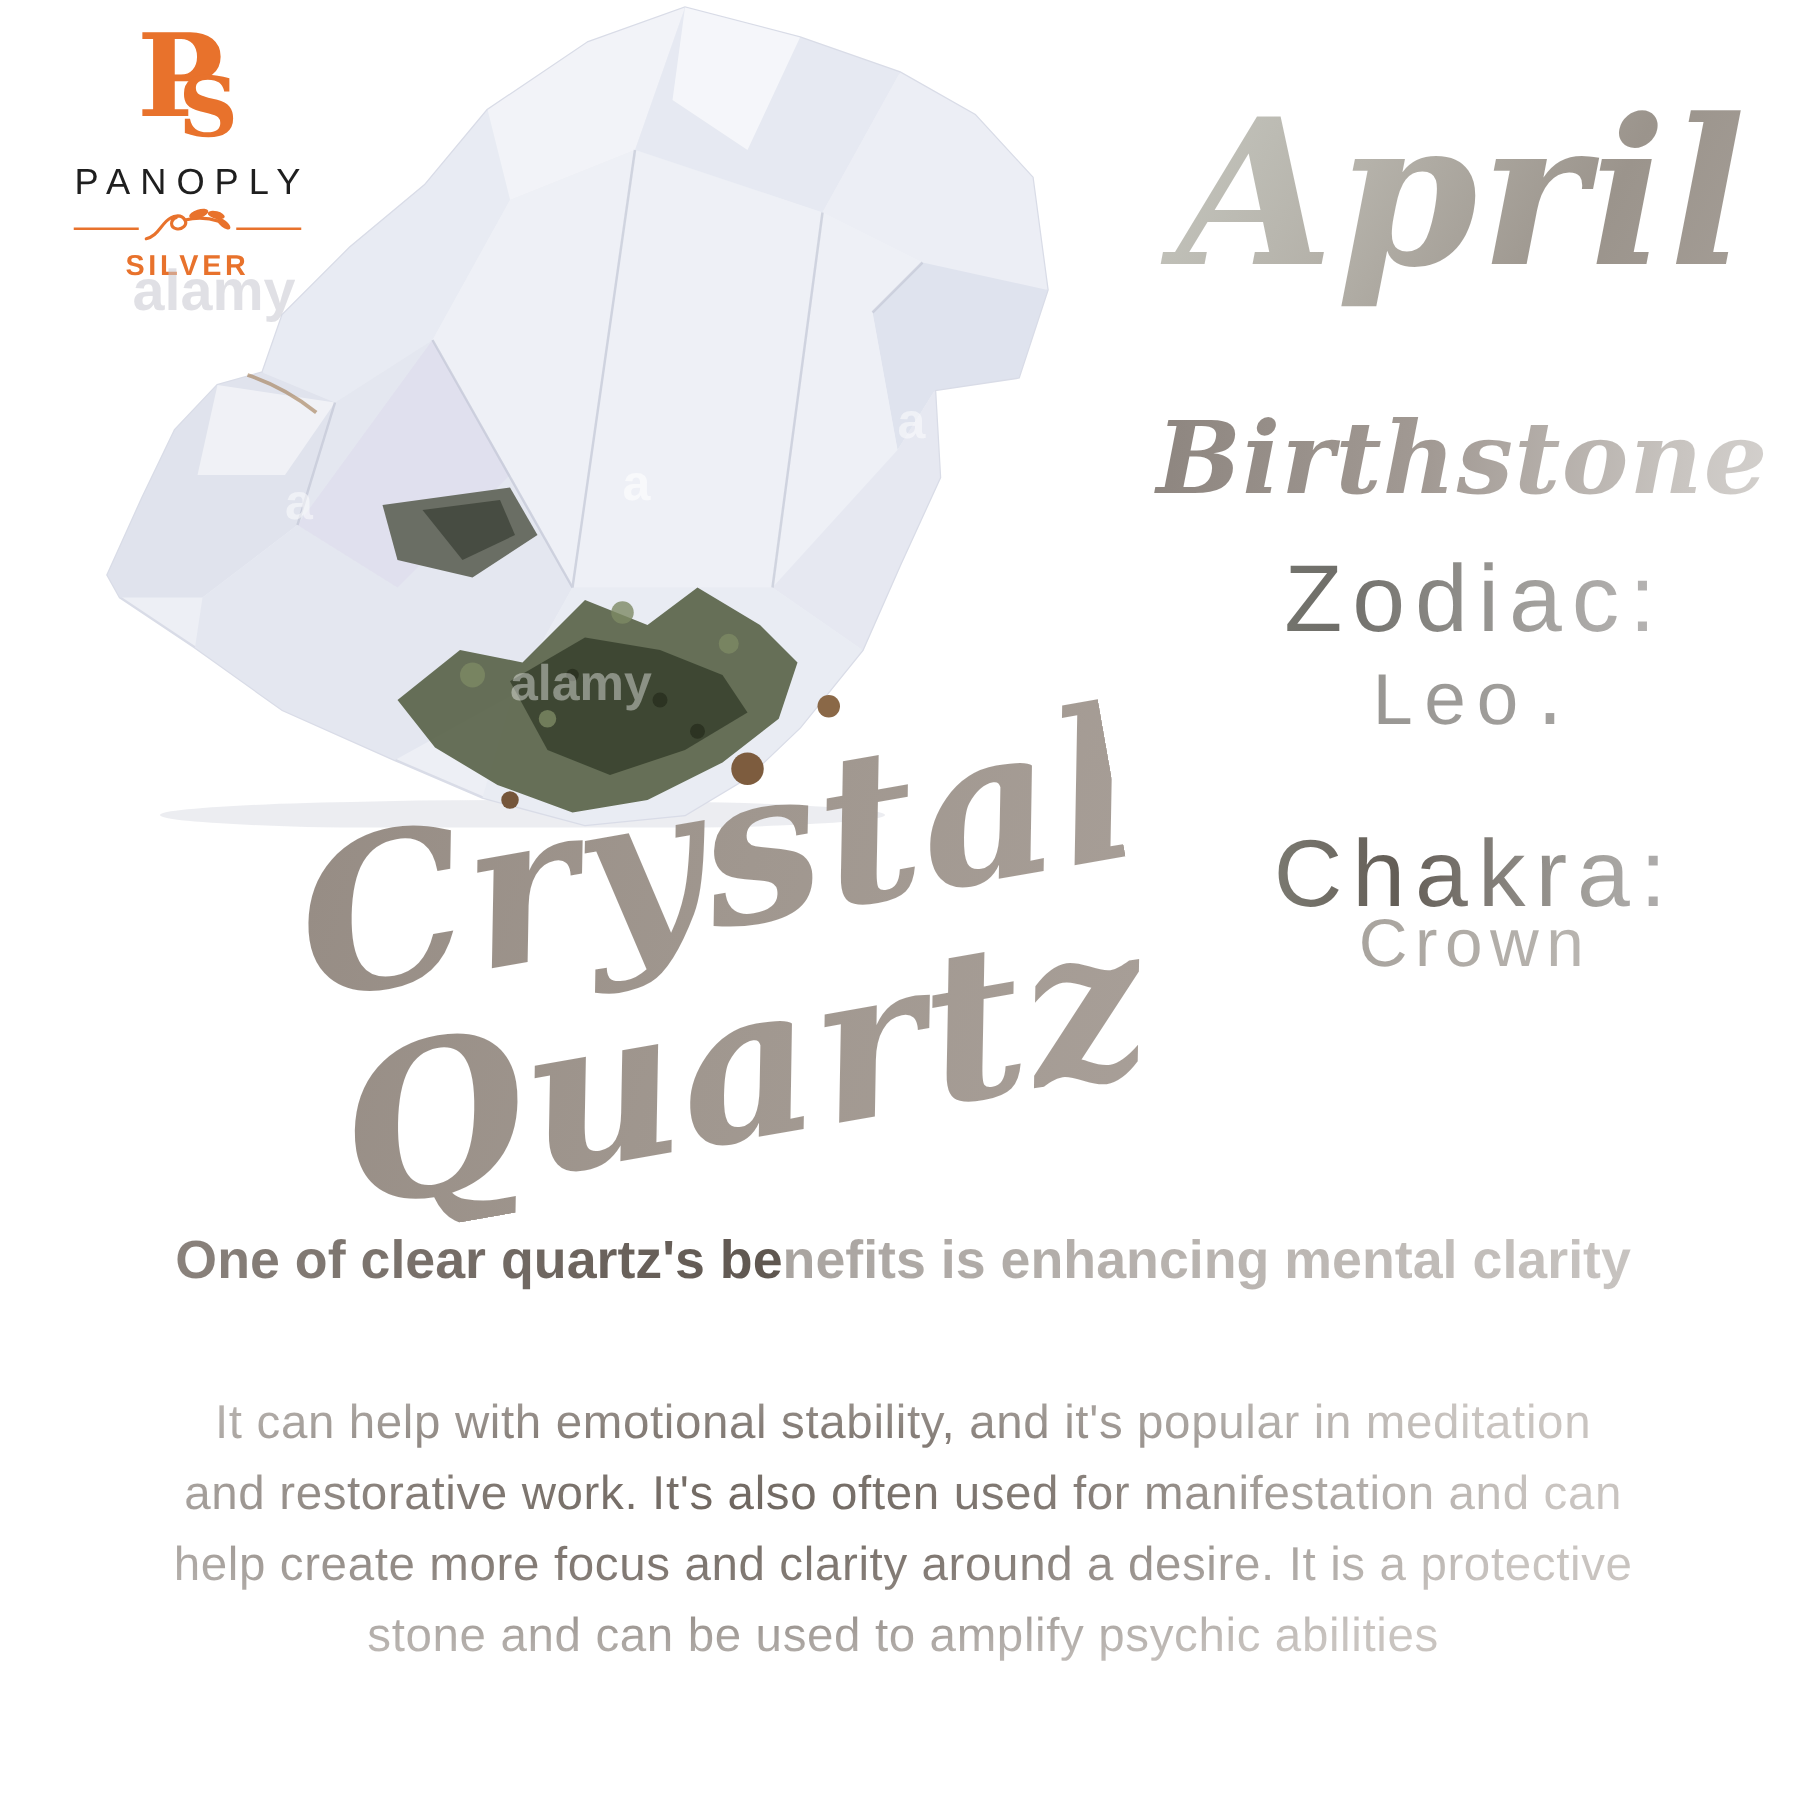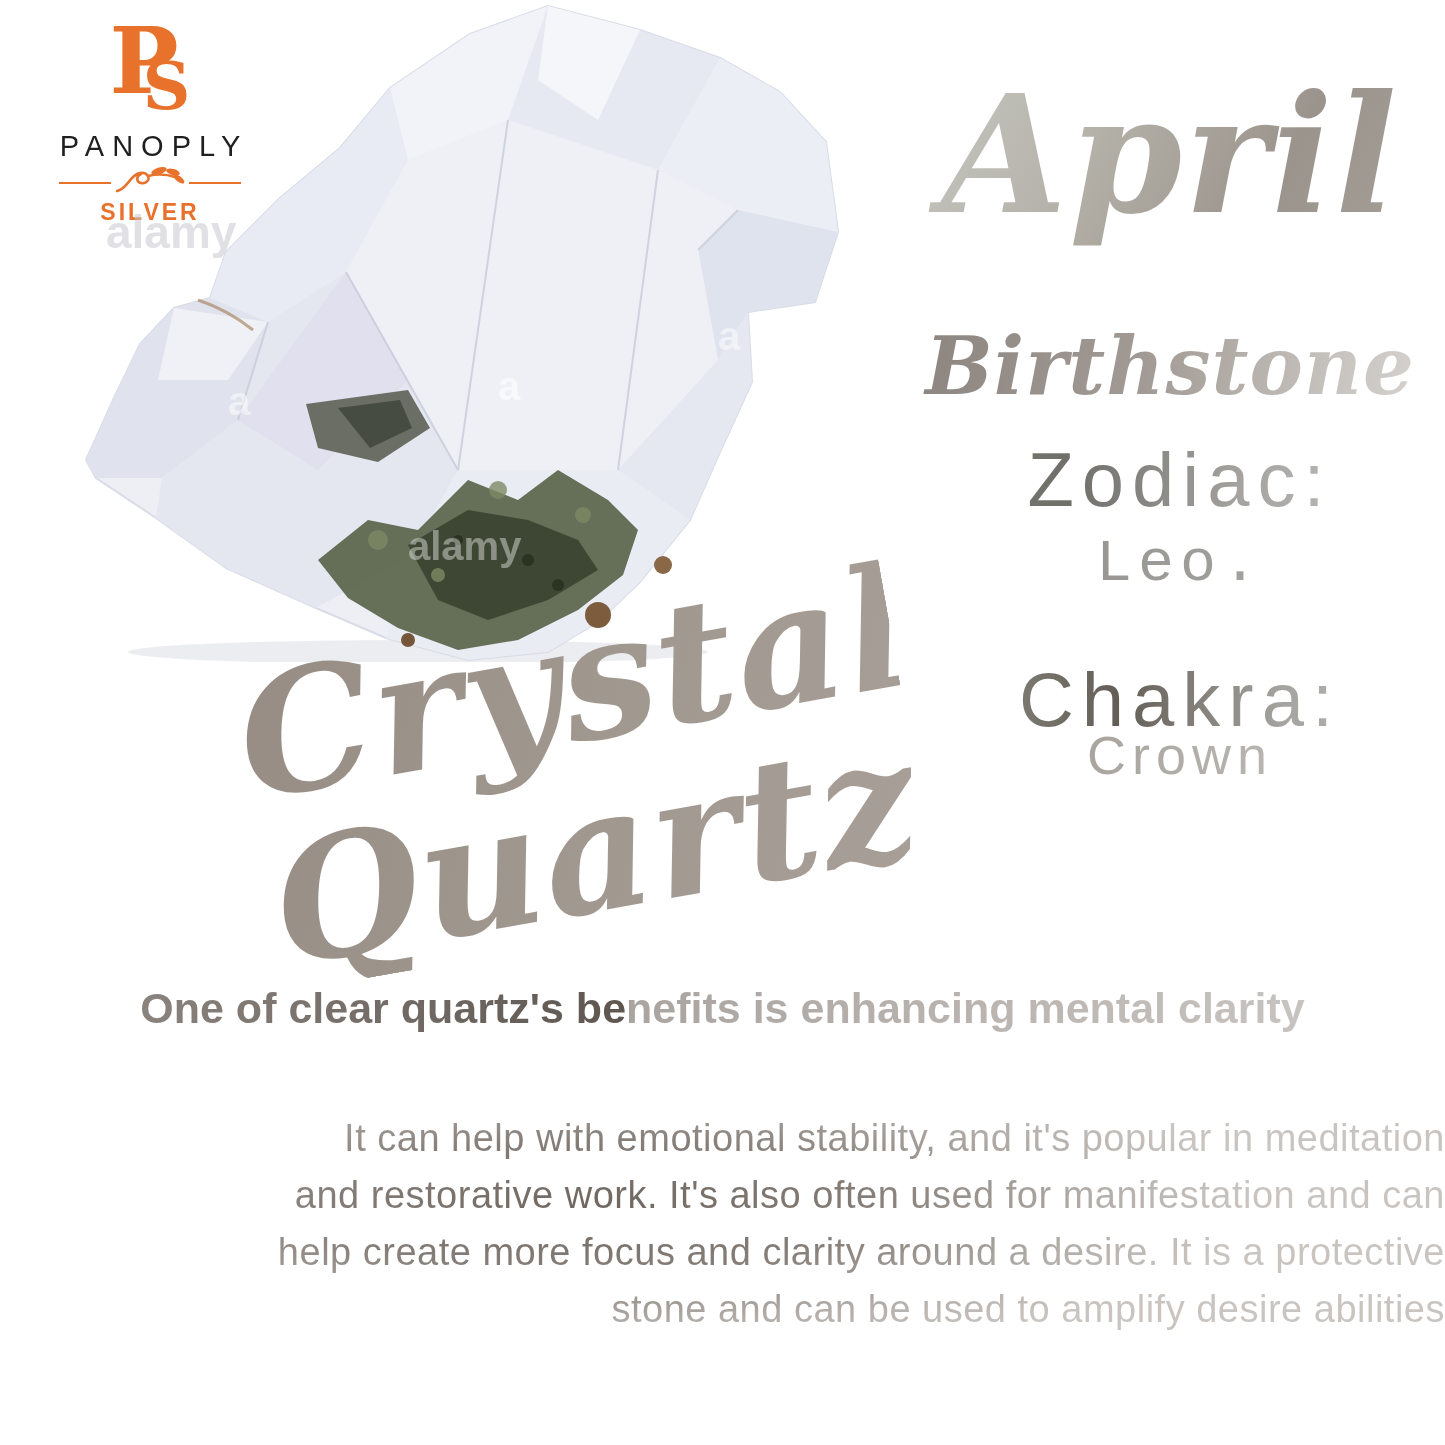"It can help with emotional" .description { text-align: right -> center }
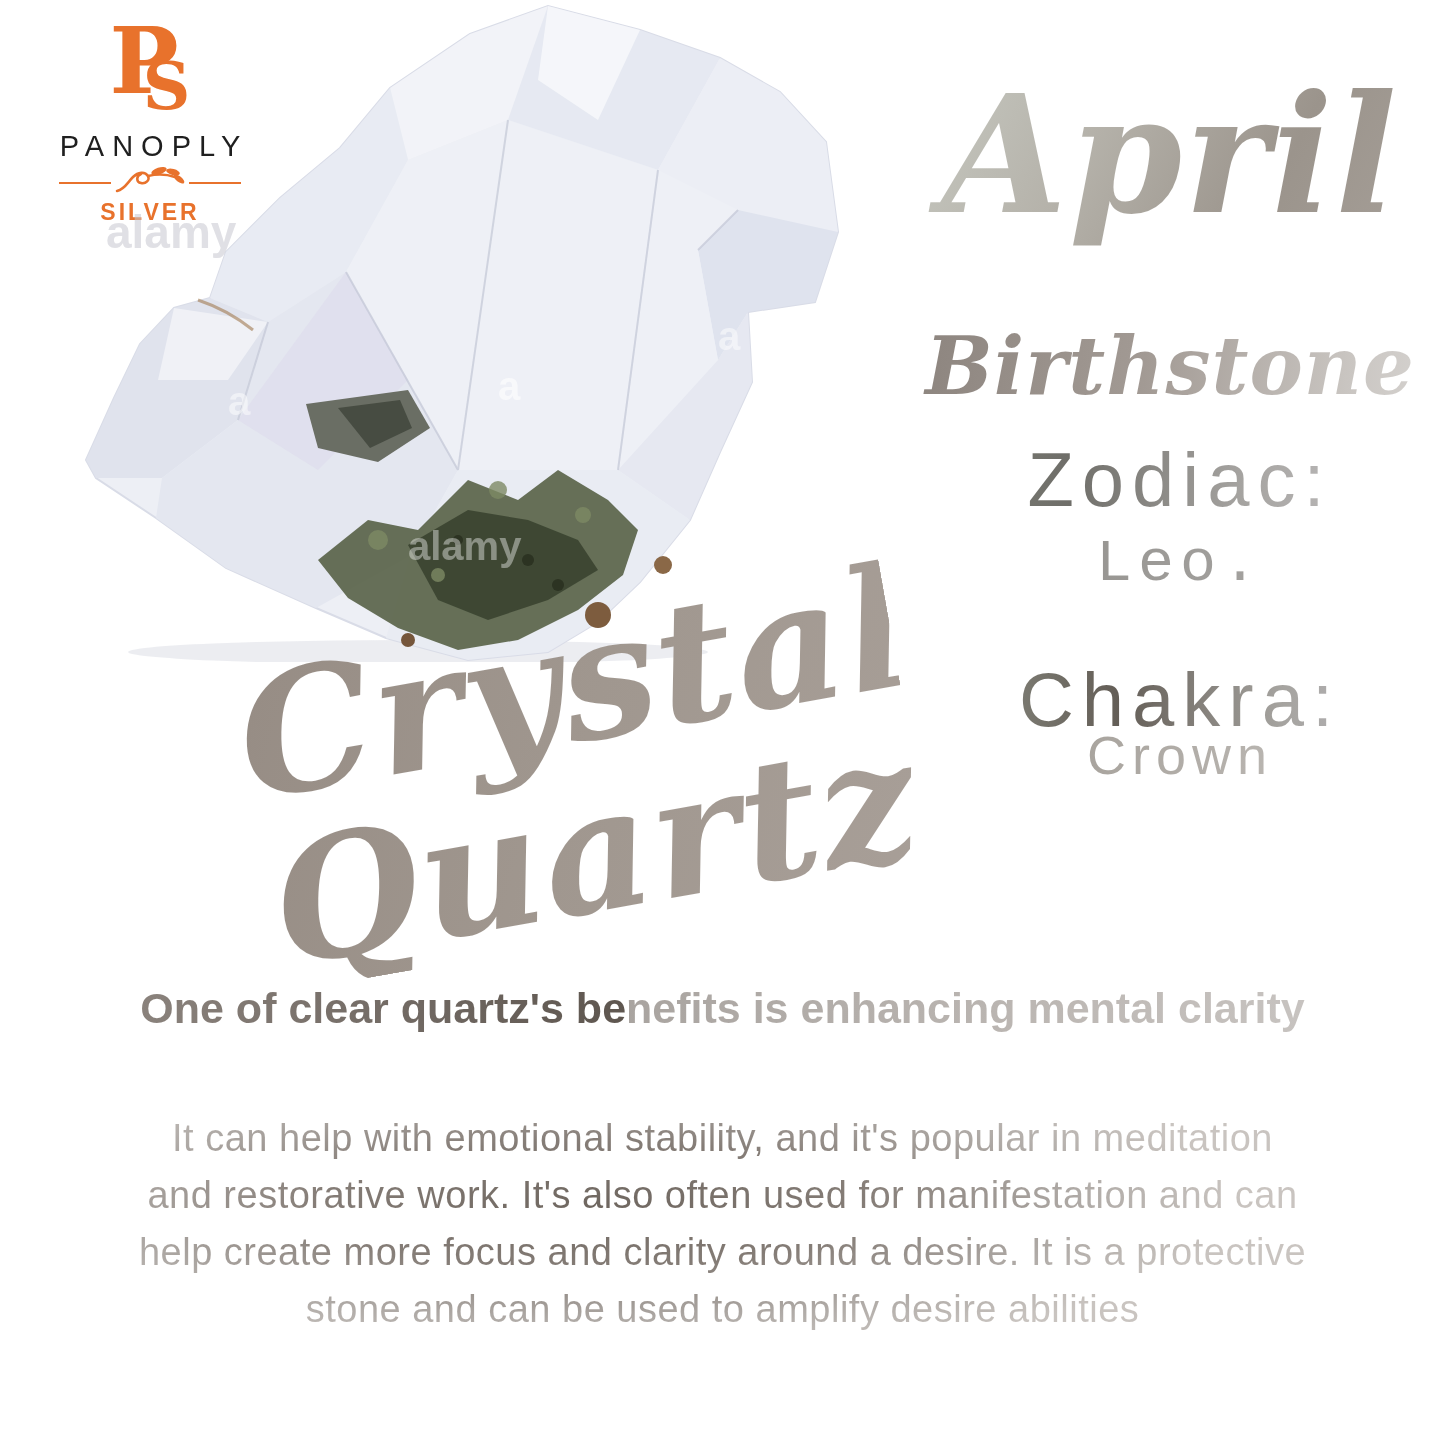"stone and can be used" div.line { text: desire -> psychic }
